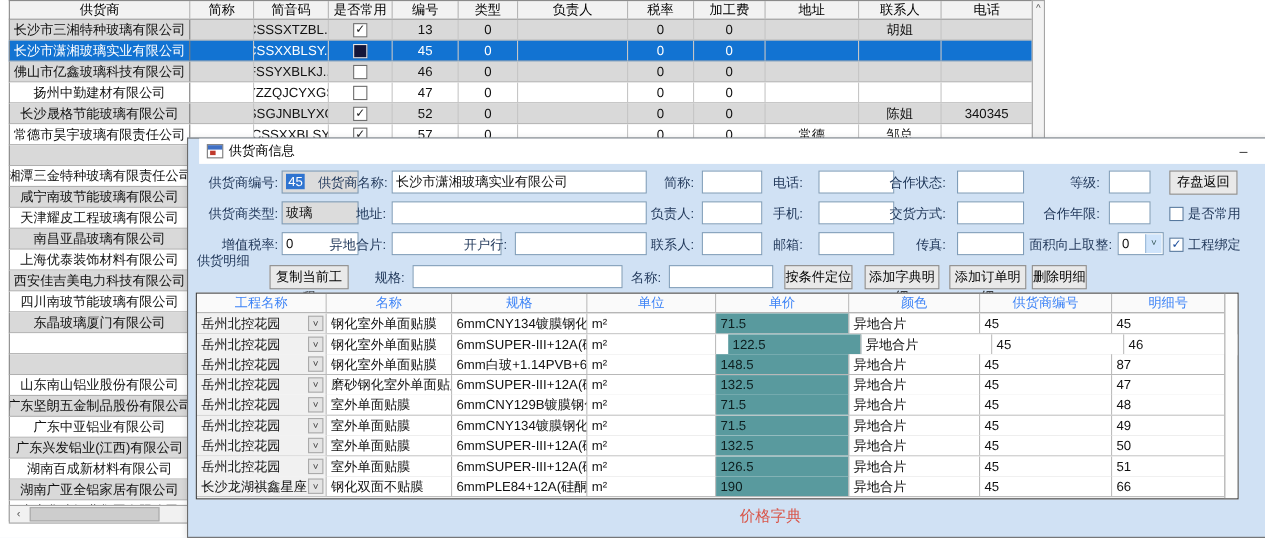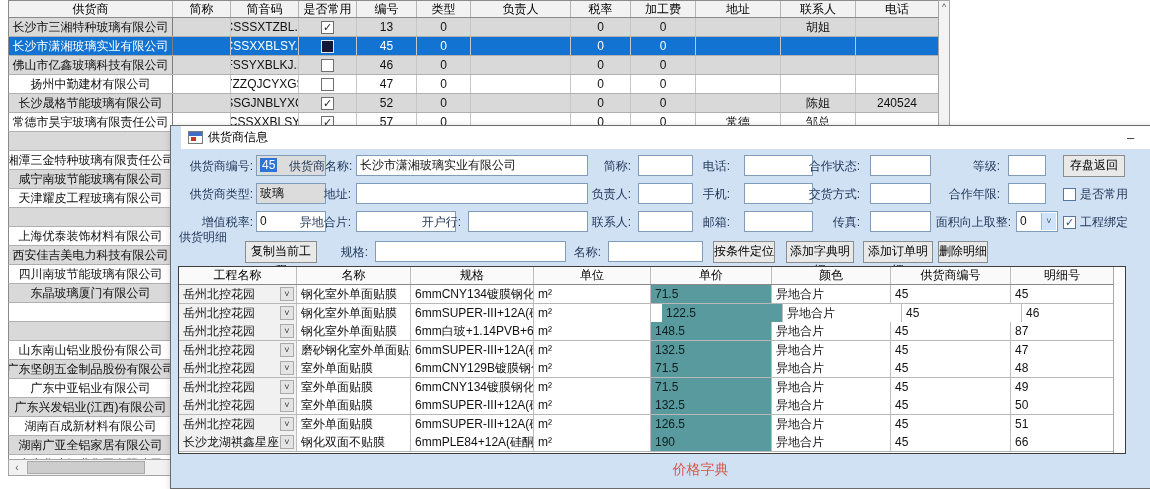"240524" div.bcell { text: 240524 -> 340345 }
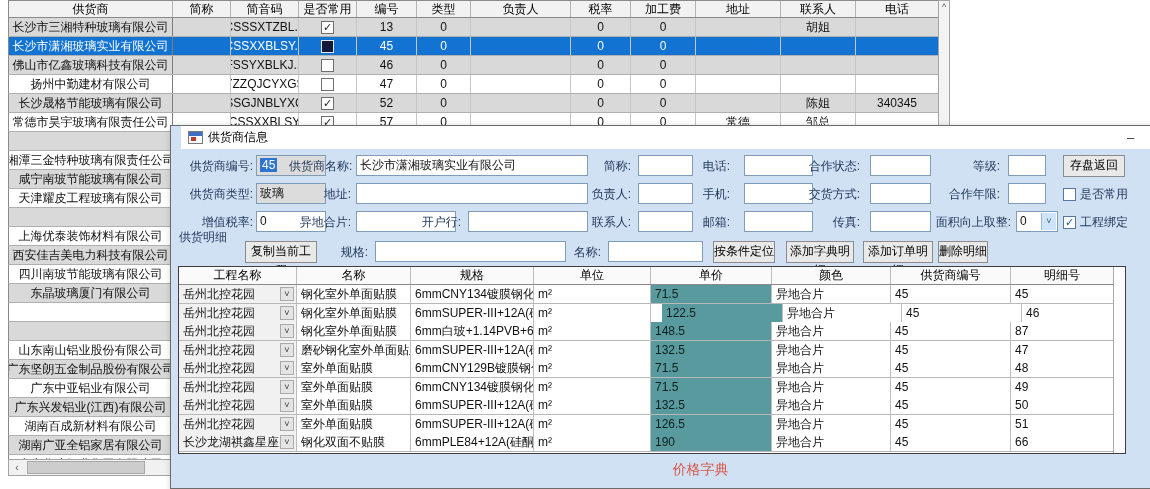"南昌亚晶玻璃有限公司" div.bcell { html: none -> <div>南昌亚晶玻璃有限公司</div> }
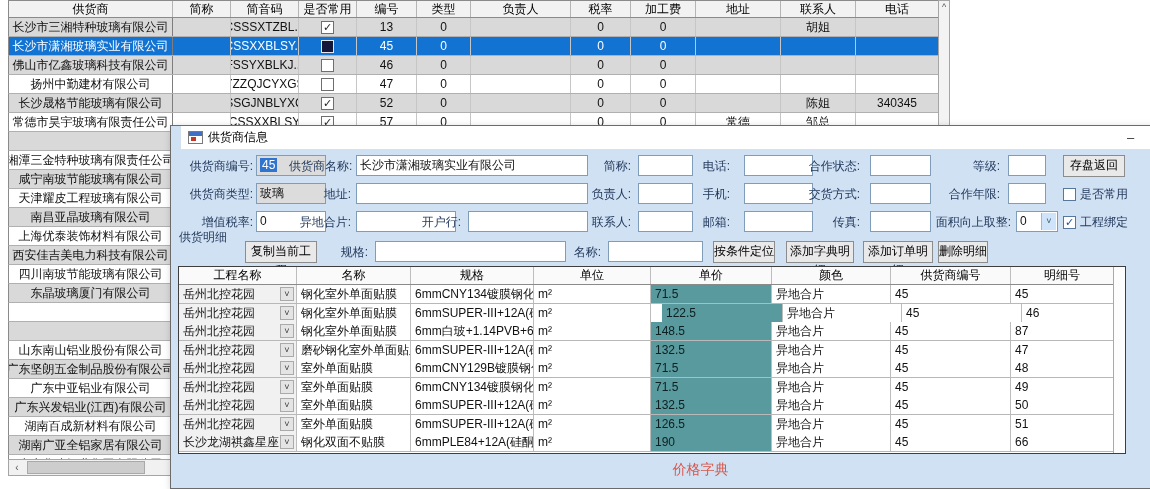"工程名称" .ghcell { color: #000000 -> #3b82f6 }
